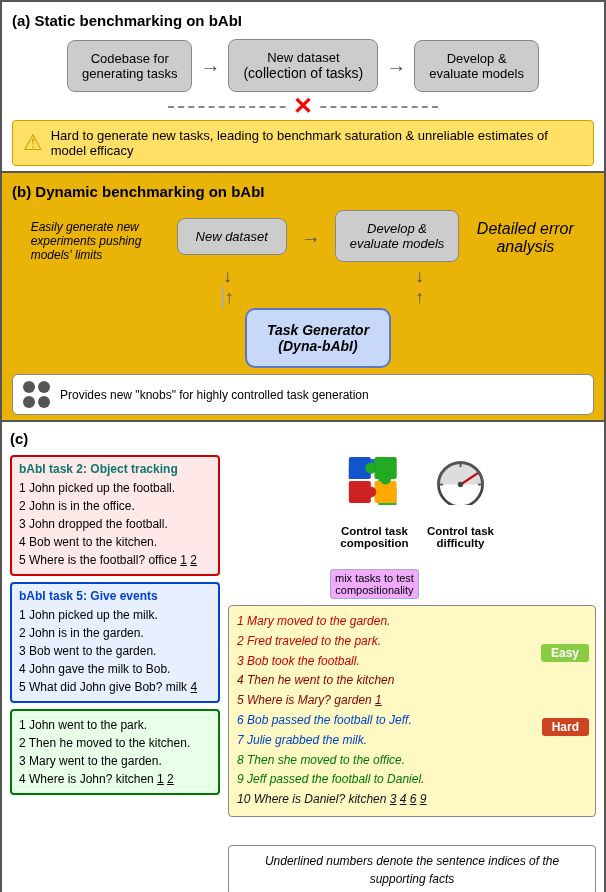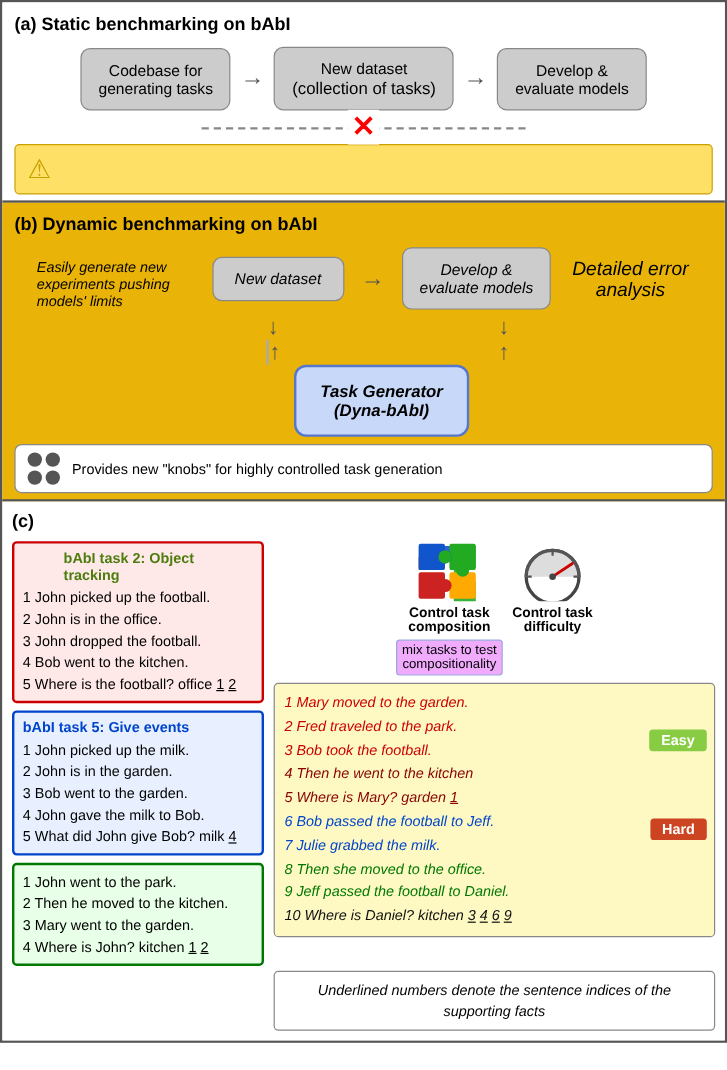"Hard to generate new tasks," span { html: none -> <span>Hard to generate new tasks, leading to benchmark saturation &amp; unreliable estimates of model efficacy</span> }
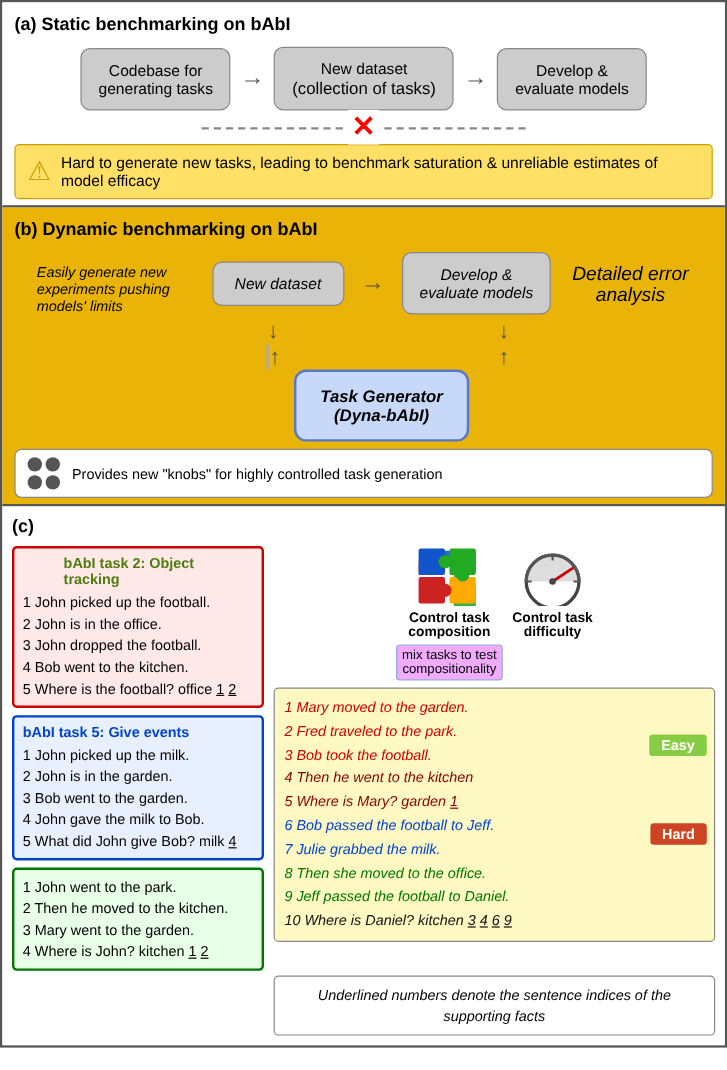"bAbI task 2: Object tracking" div.task-box-title { color: #4d7c0f -> #0f766e; margin-left: 34px -> none }
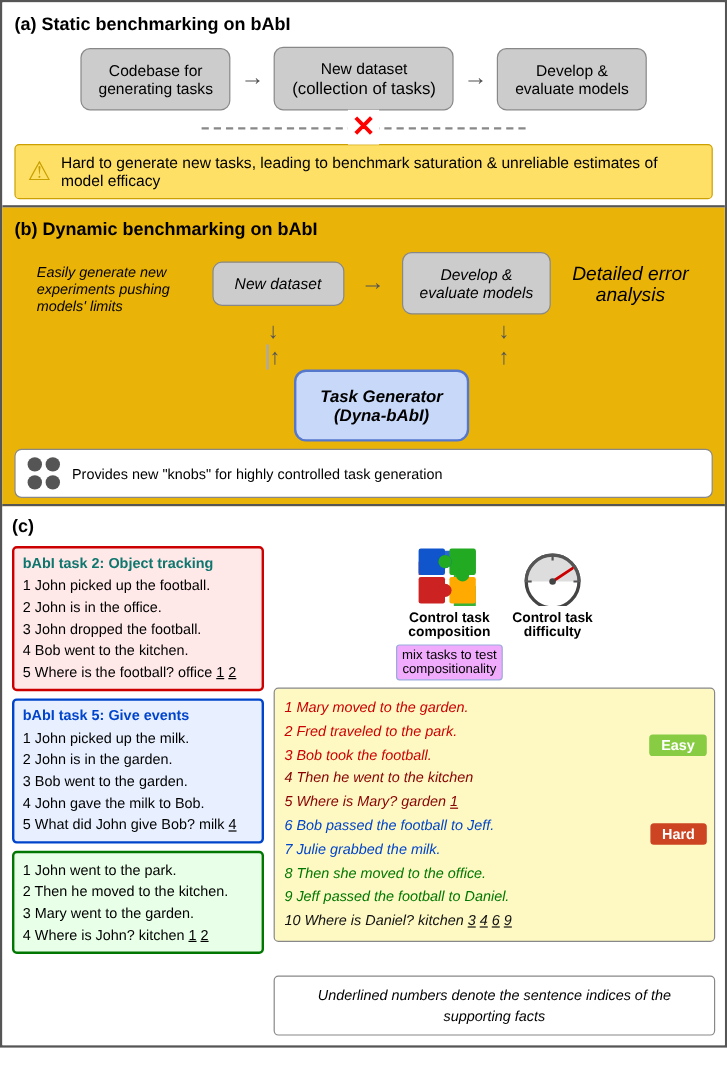"Control task" .control-box { gap: 4px -> 20px }
